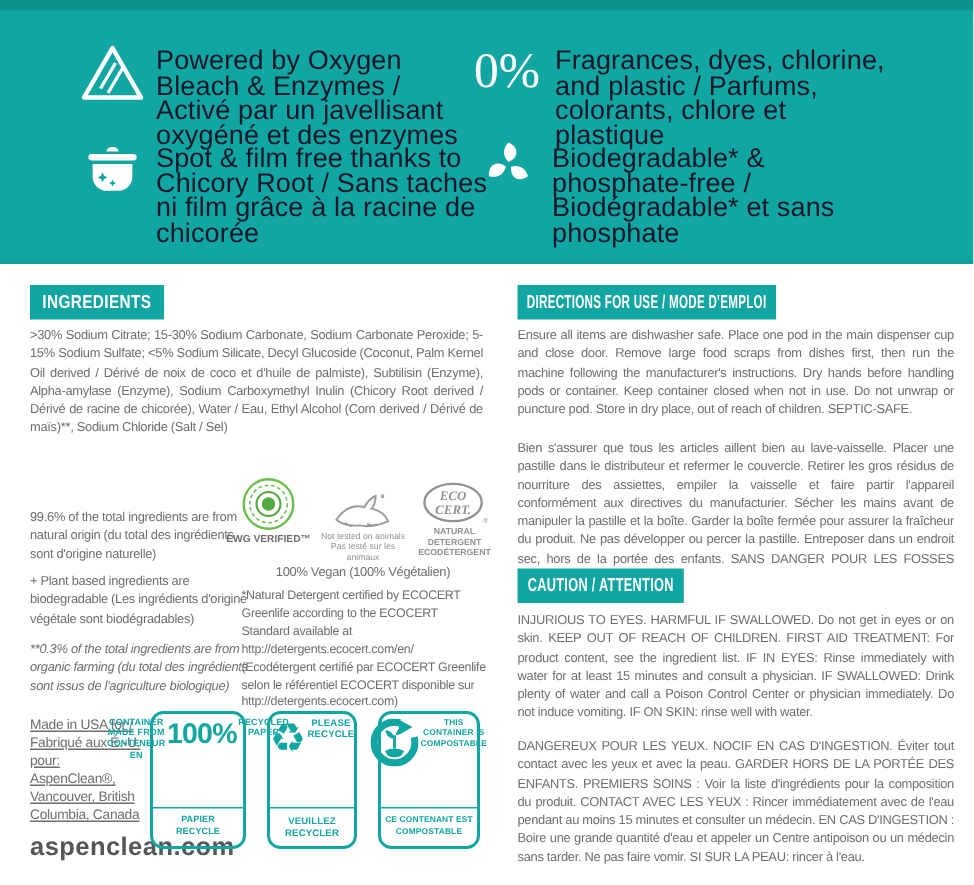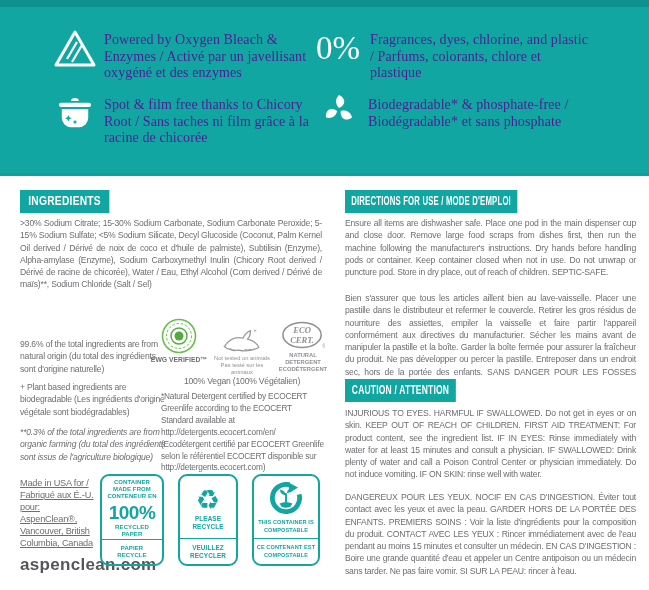"Powered by Oxygen Bleach &" .ftext { color: #4c1d95 -> #0f172a; font-family: Liberation Serif, serif -> Liberation Sans, sans-serif; font-size: 14px -> 18px }
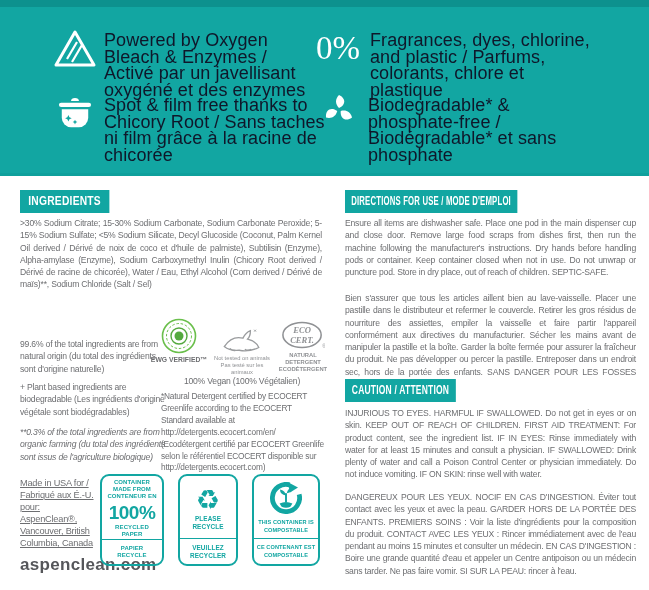"100%" .pb-top { align-items: center -> none; flex-direction: column -> row }
